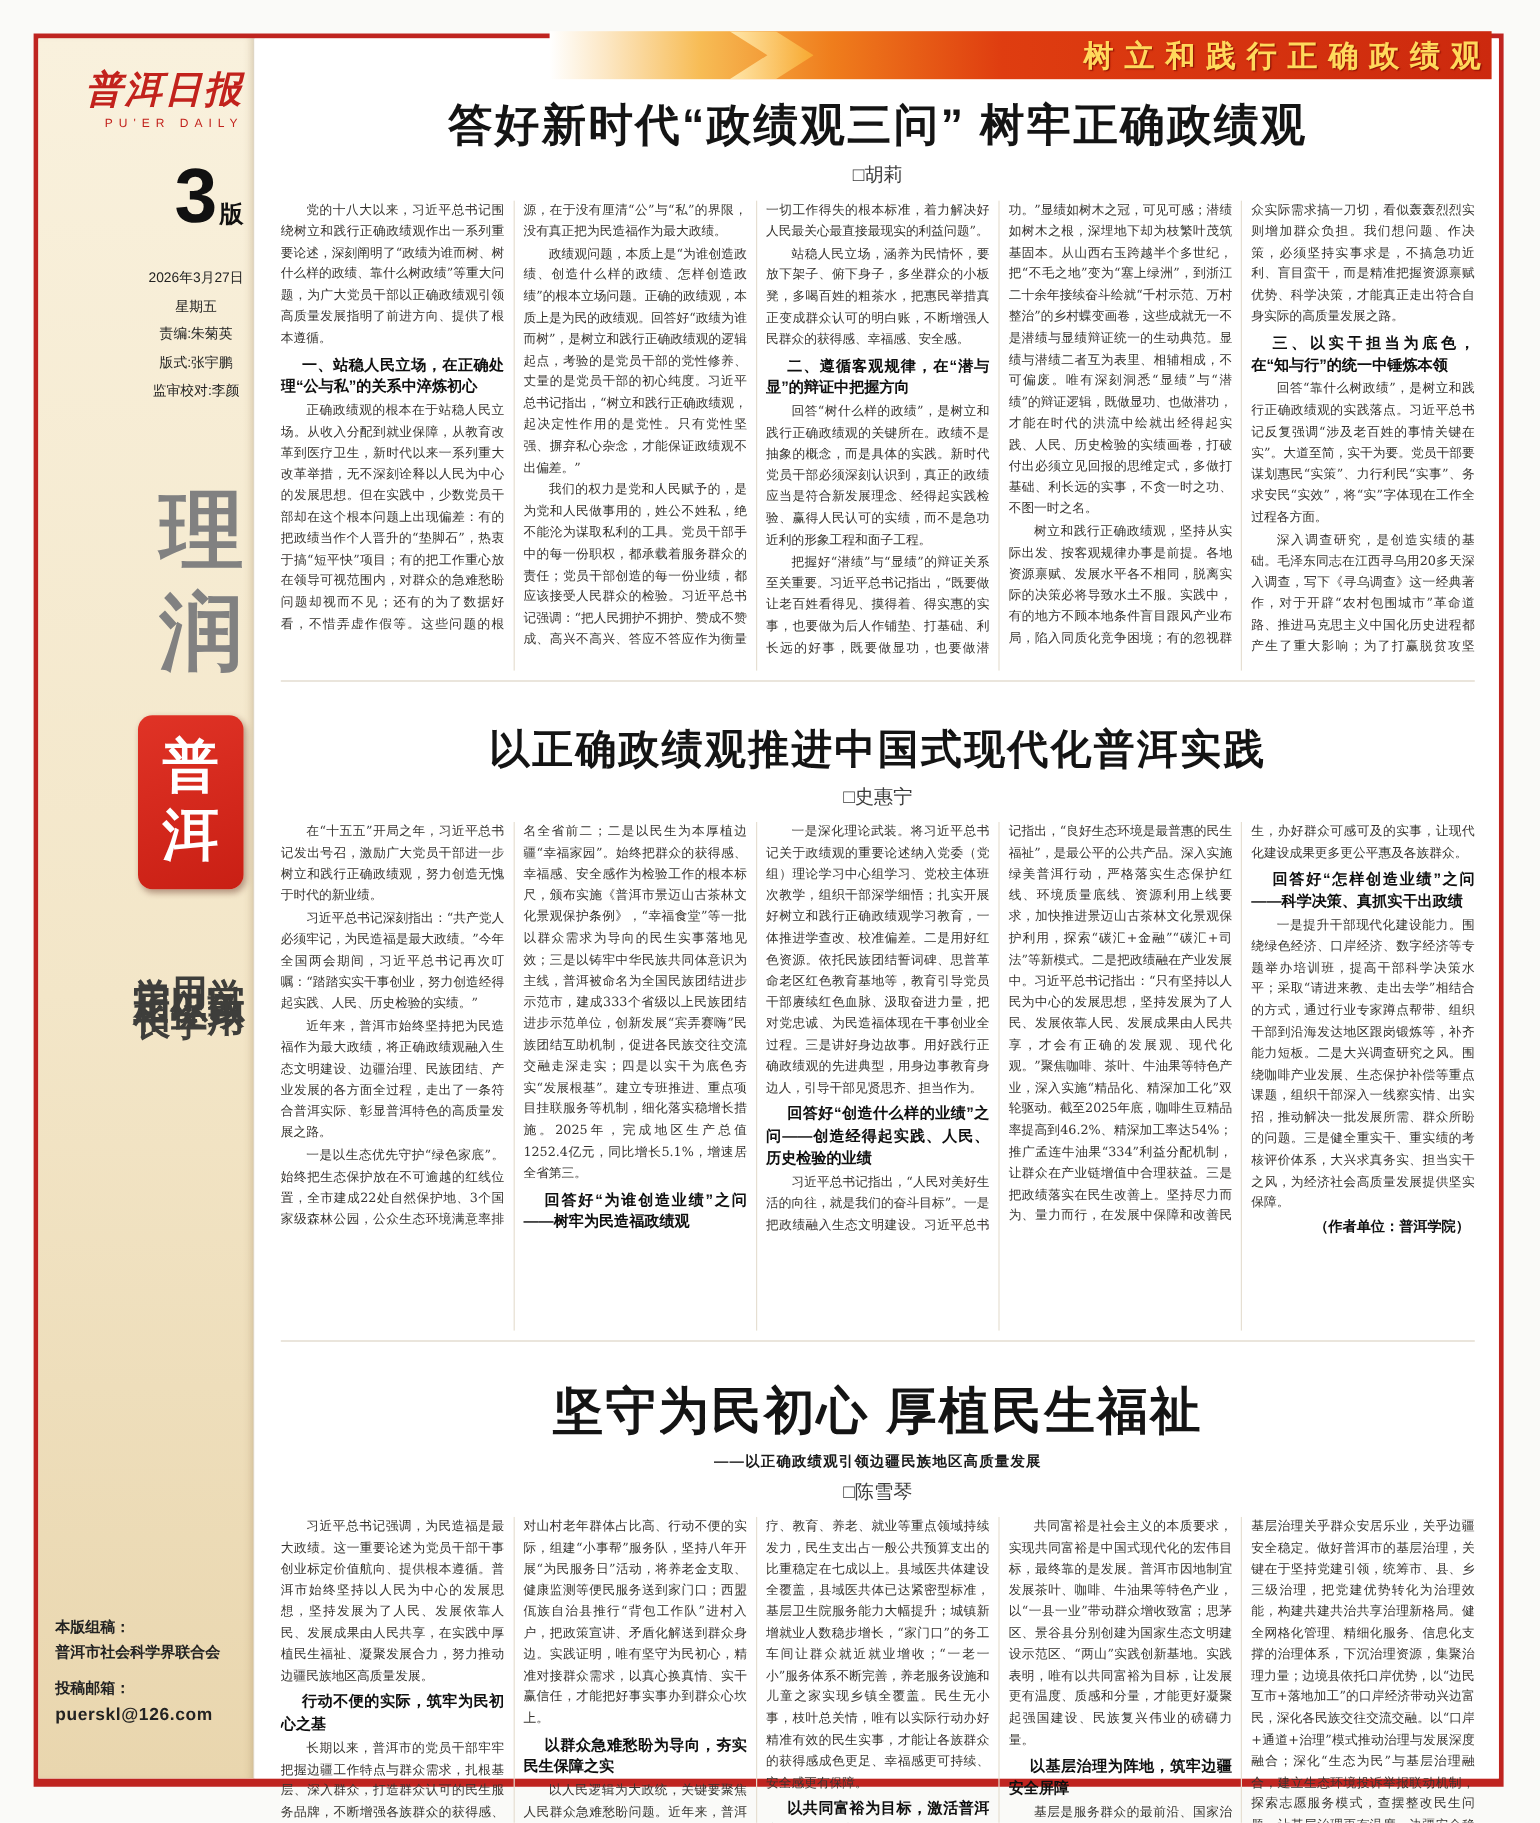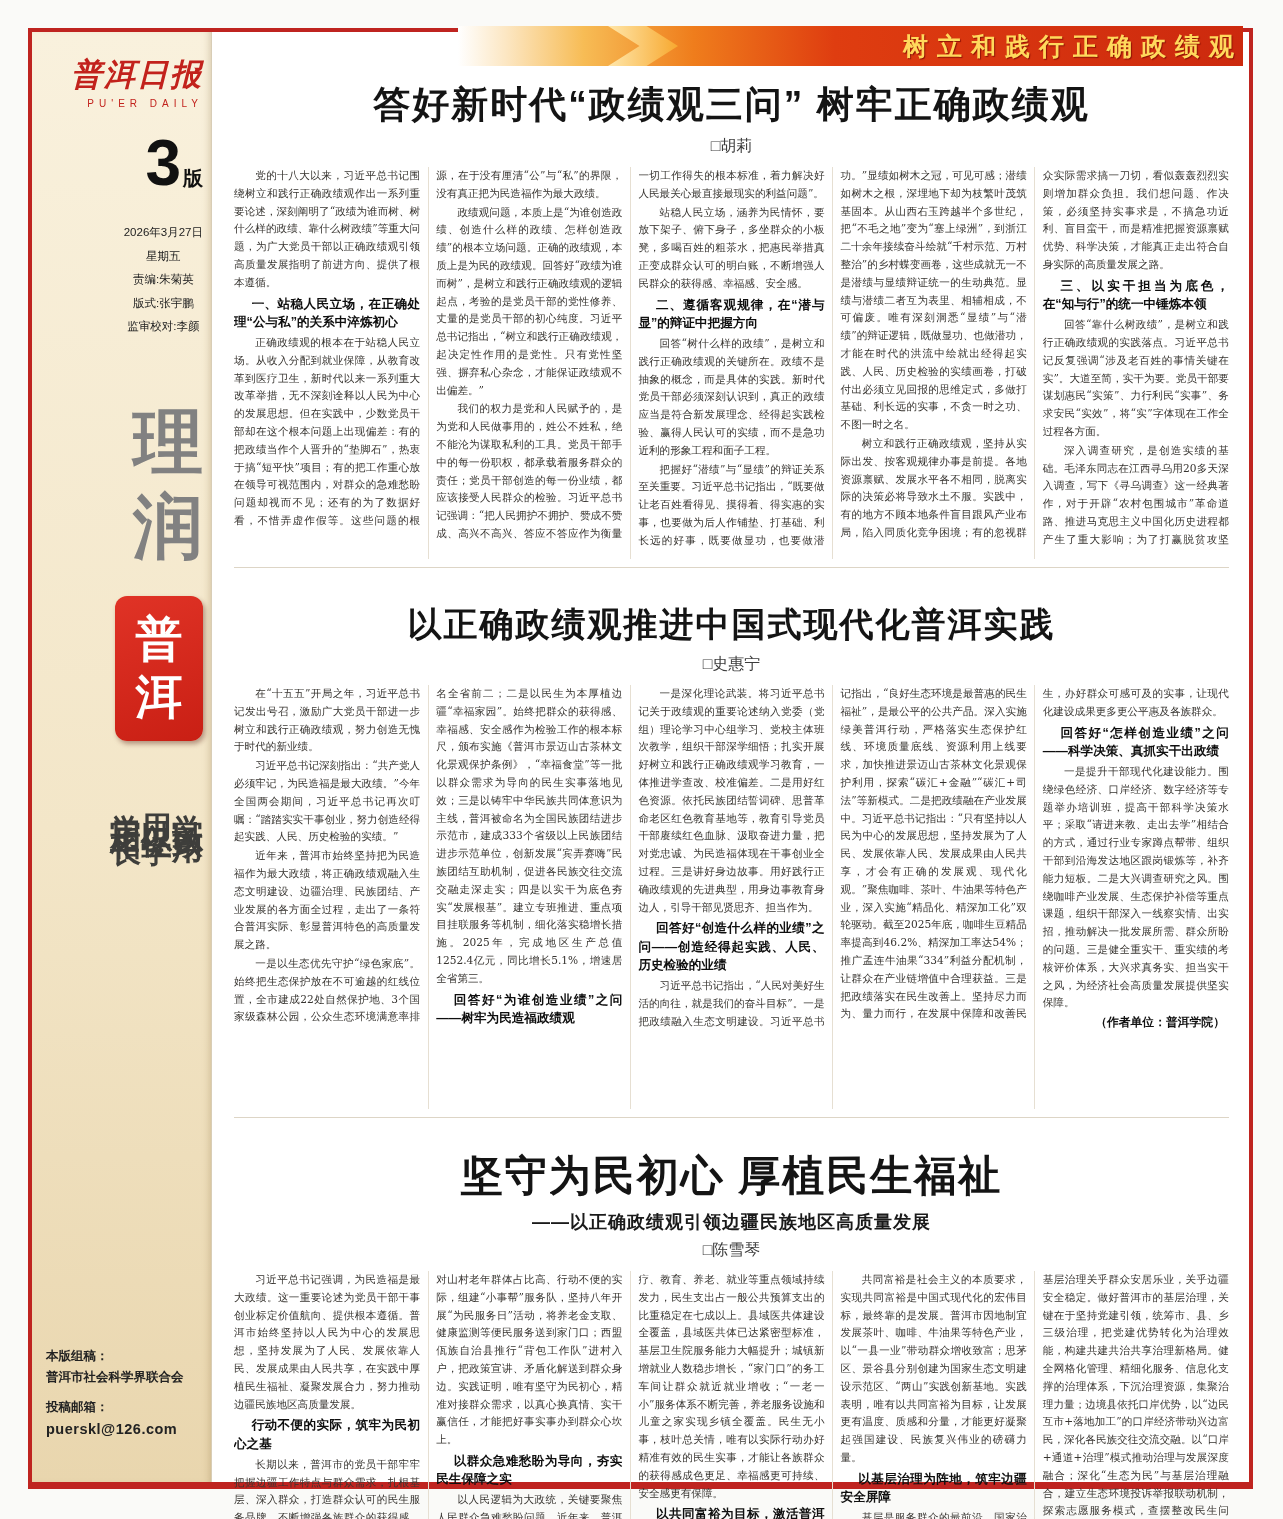"——以正确政绩观引领边疆民族地区高质量发展" .subtitle { font-size: 18px -> 12px }
